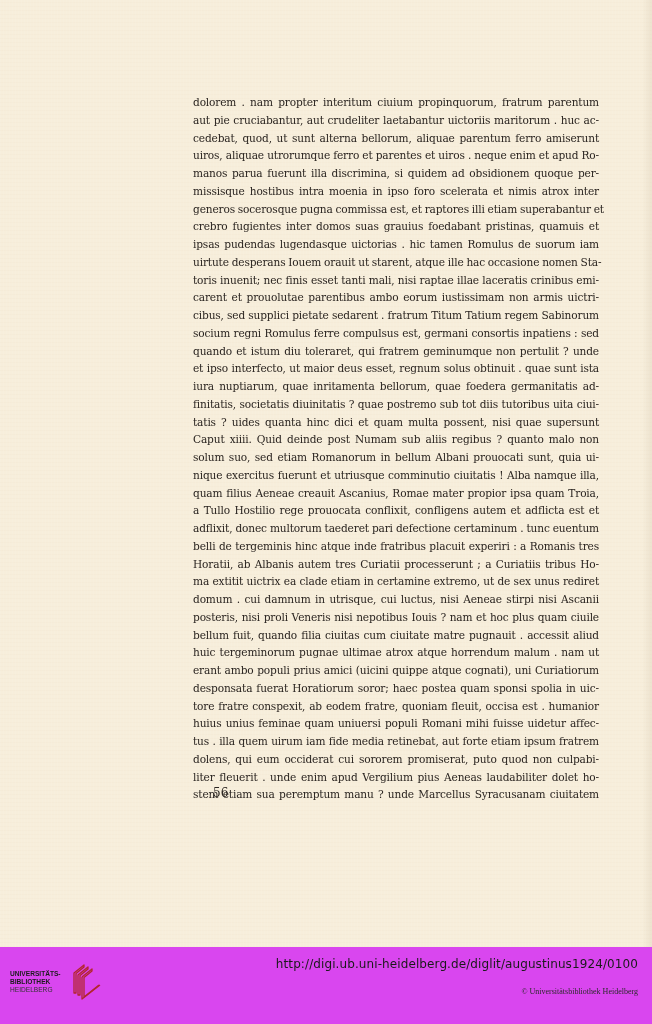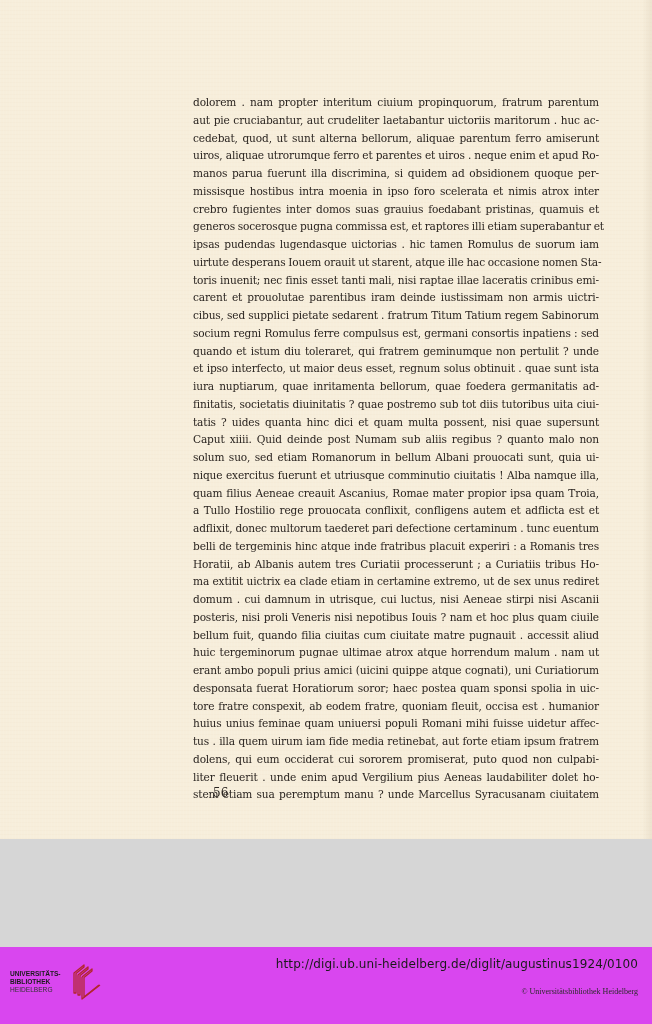"dolorem . nam propter interitum" .page { height: 839px -> 947px }
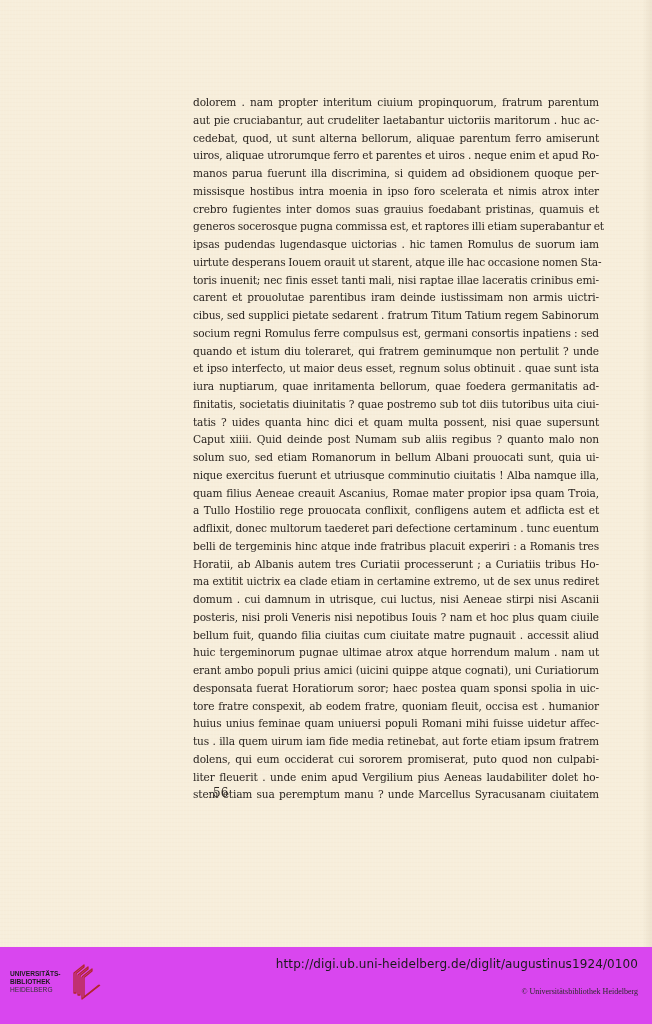"crebro fugientes inter domos suas" div.line { order: before "generos socerosque pugna commissa est," -> after "generos socerosque pugna commissa est," }
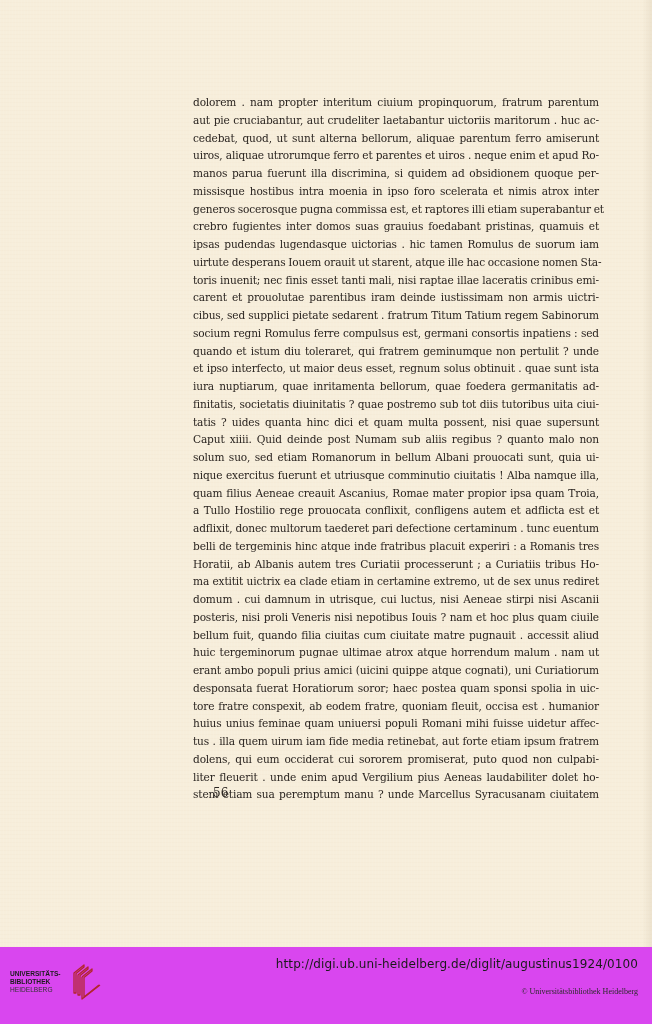"carent et prouolutae parentibus iram" div.line { text: iram deinde -> ambo eorum }
